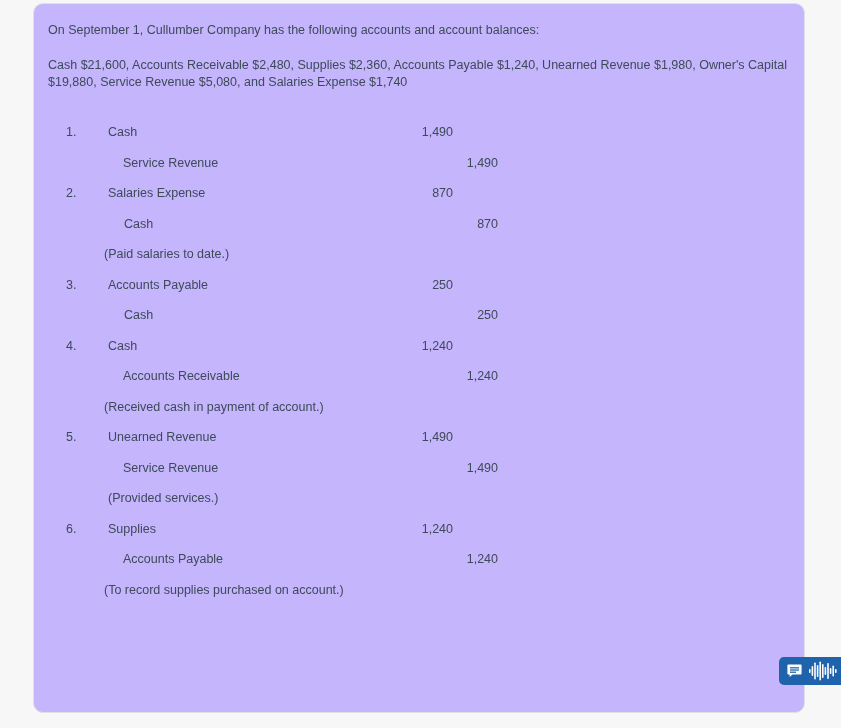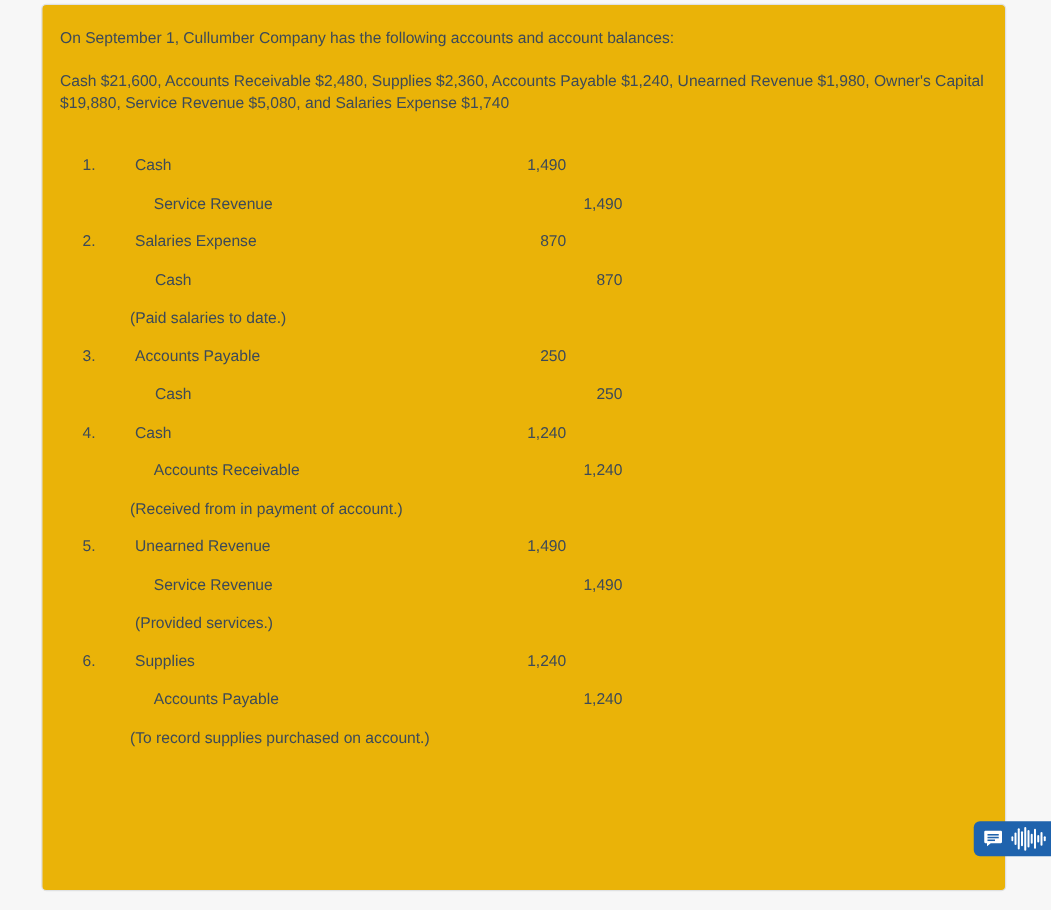"On September 1, Cullumber Company" #question-panel { background: #eab308 -> #c4b5fd; border-radius: 4px -> 10px }
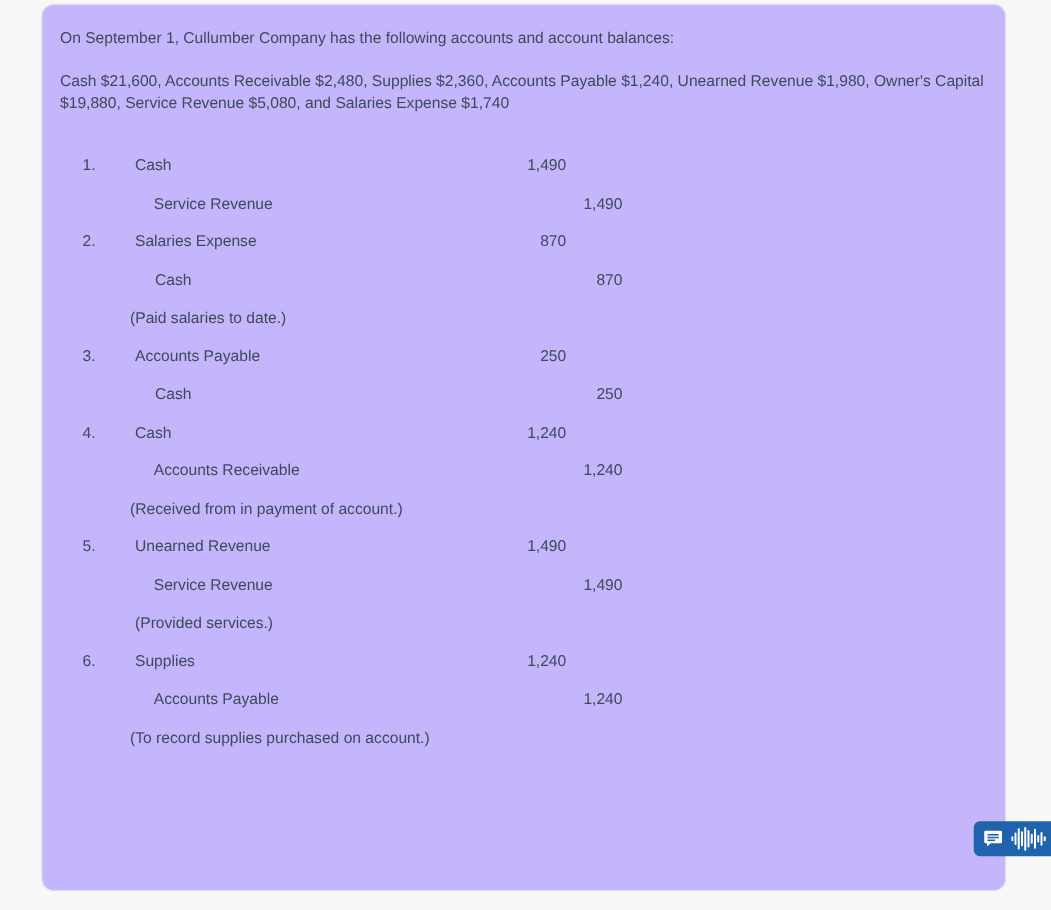"(Received from in payment of" span.je-desc { text: from -> cash }
